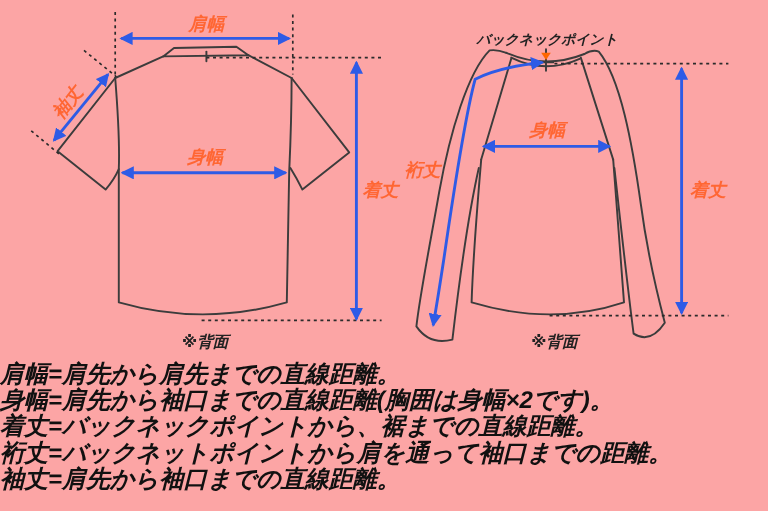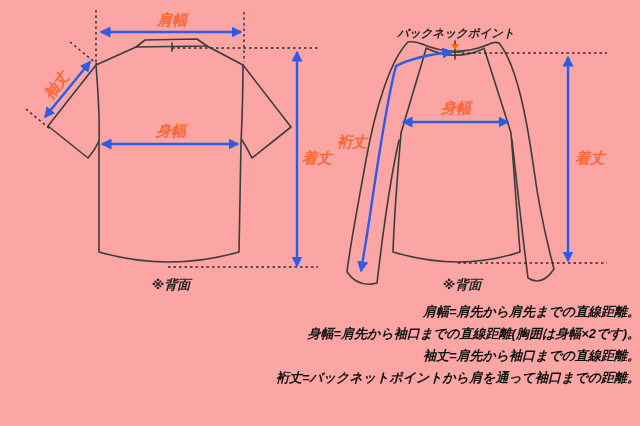"肩幅=肩先から肩先までの直線距離。" .notes { font-size: 13px -> 20px; text-align: right -> left }
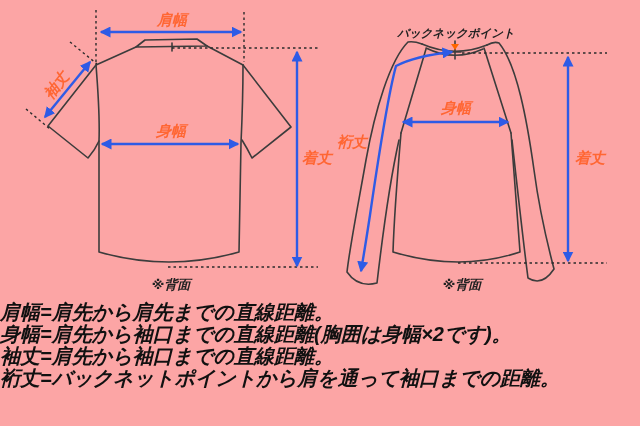"着丈=バックネックポイントから、裾までの直線距離。" div { html: none -> <div>着丈=バックネックポイントから、裾までの直線距離。</div> }
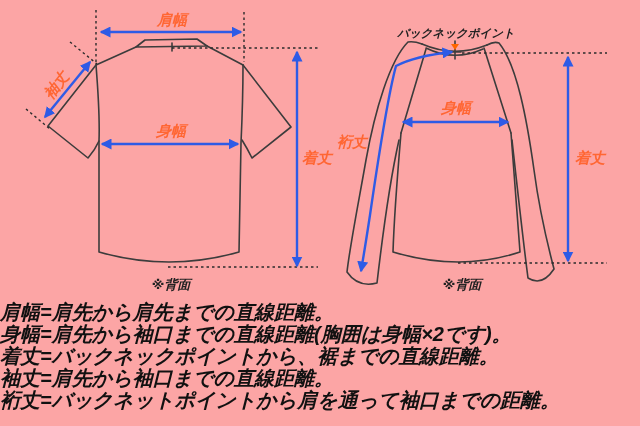"袖丈=肩先から袖口までの直線距離。" div { order: before "裄丈=バックネットポイントから肩を通って袖口までの距離。" -> after "裄丈=バックネットポイントから肩を通って袖口までの距離。" }
